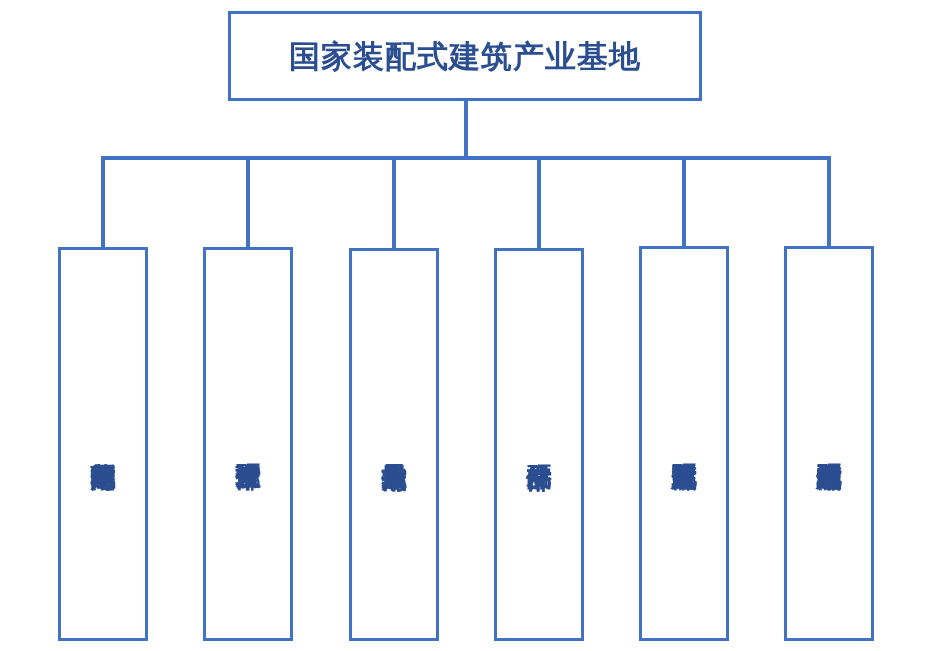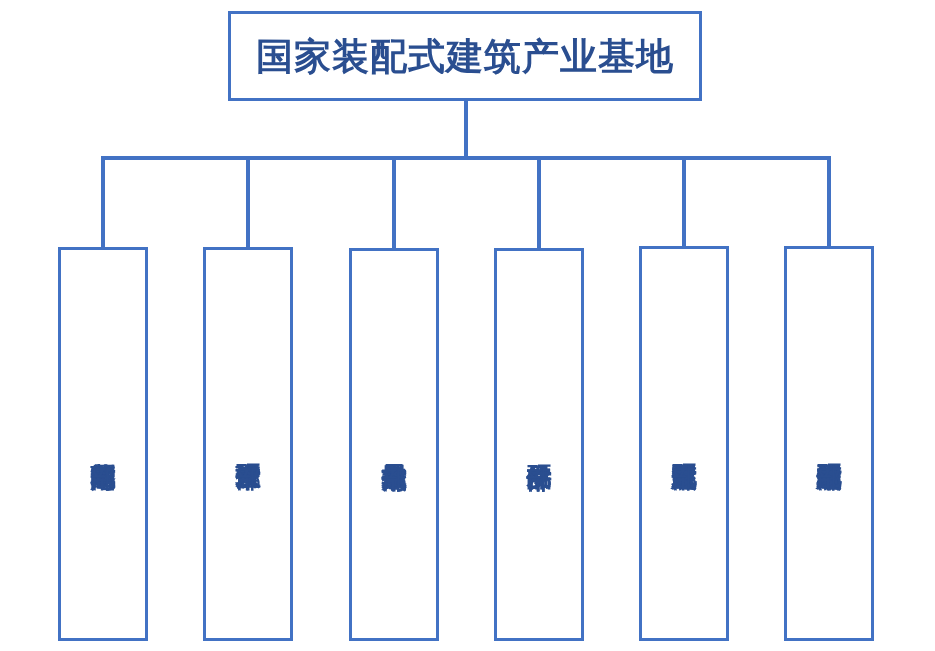"国家装配式建筑产业基地" .root-label { font-size: 37px -> 31px }
